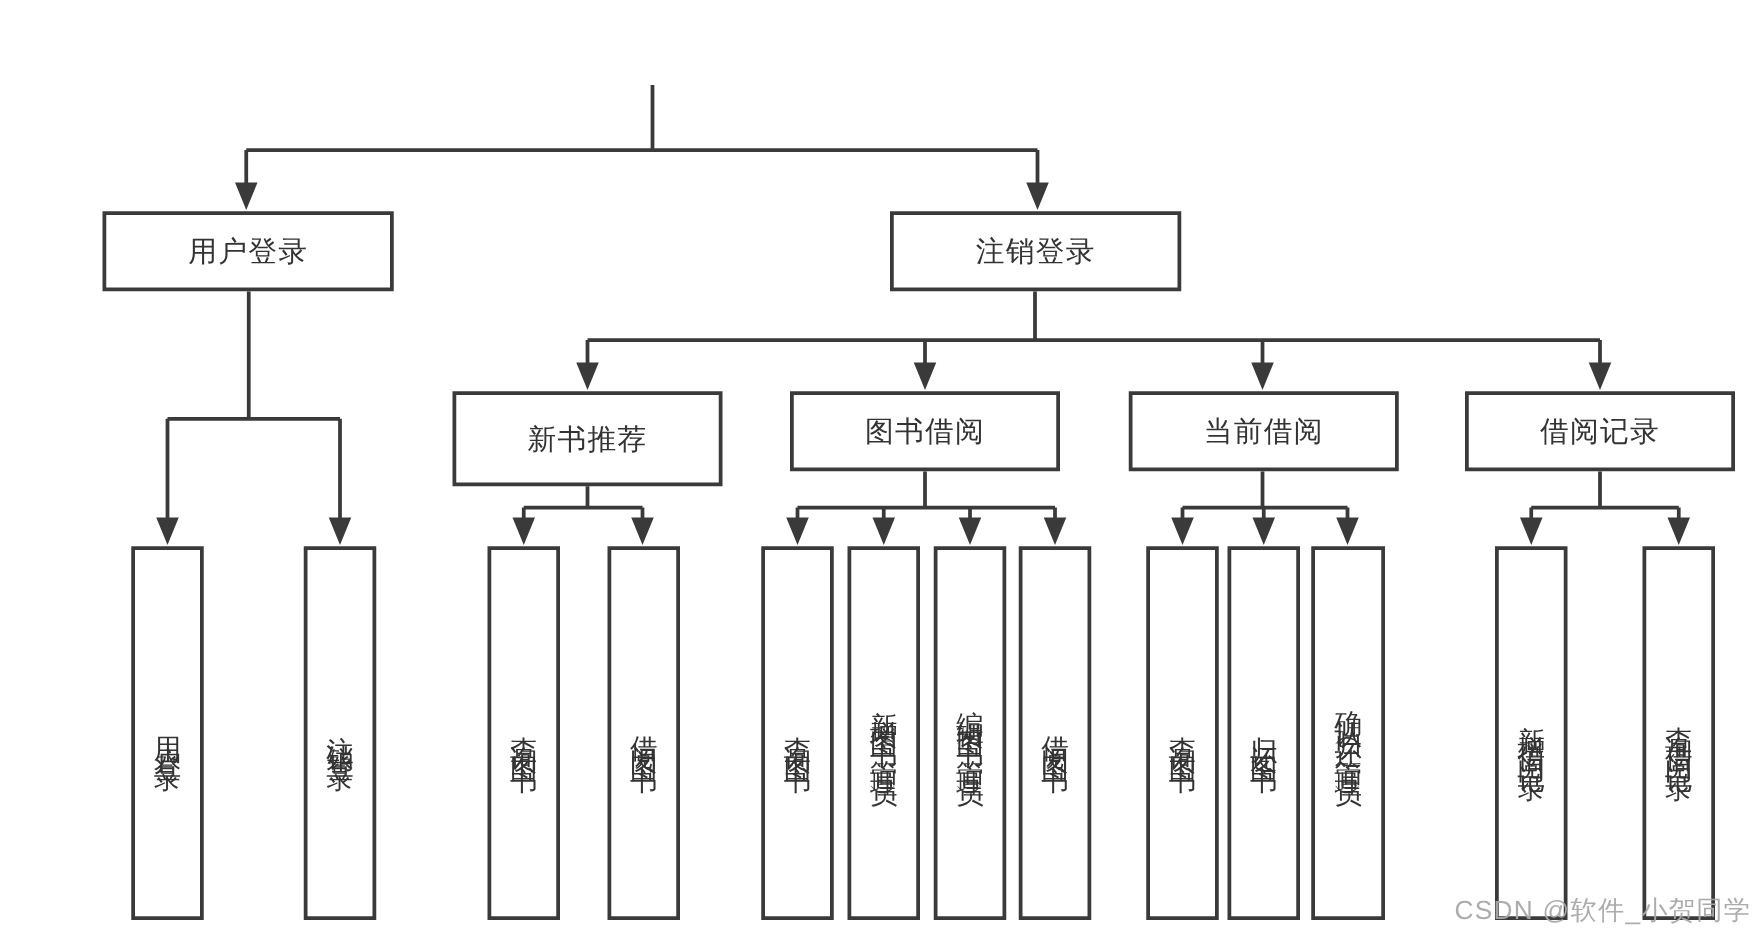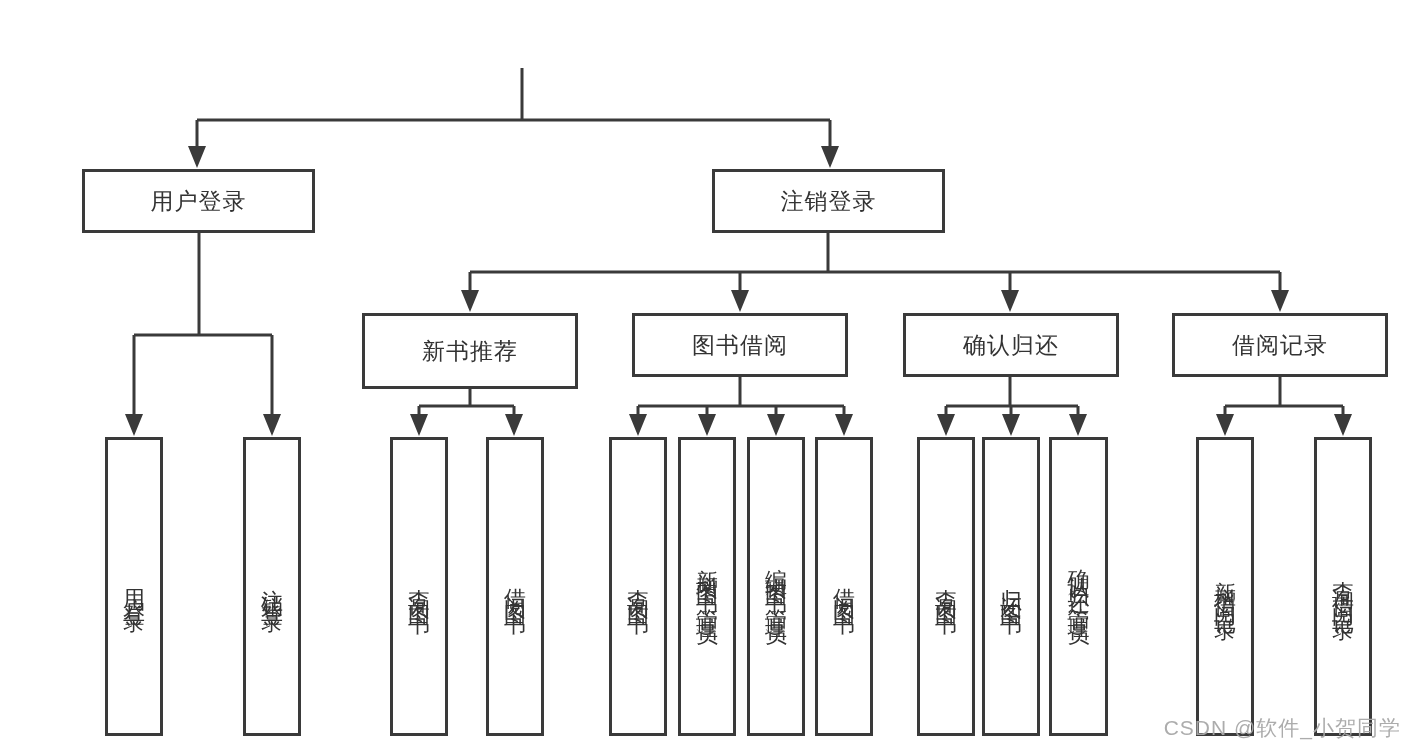"确认归还" span { text: 确认归还 -> 当前借阅 }
